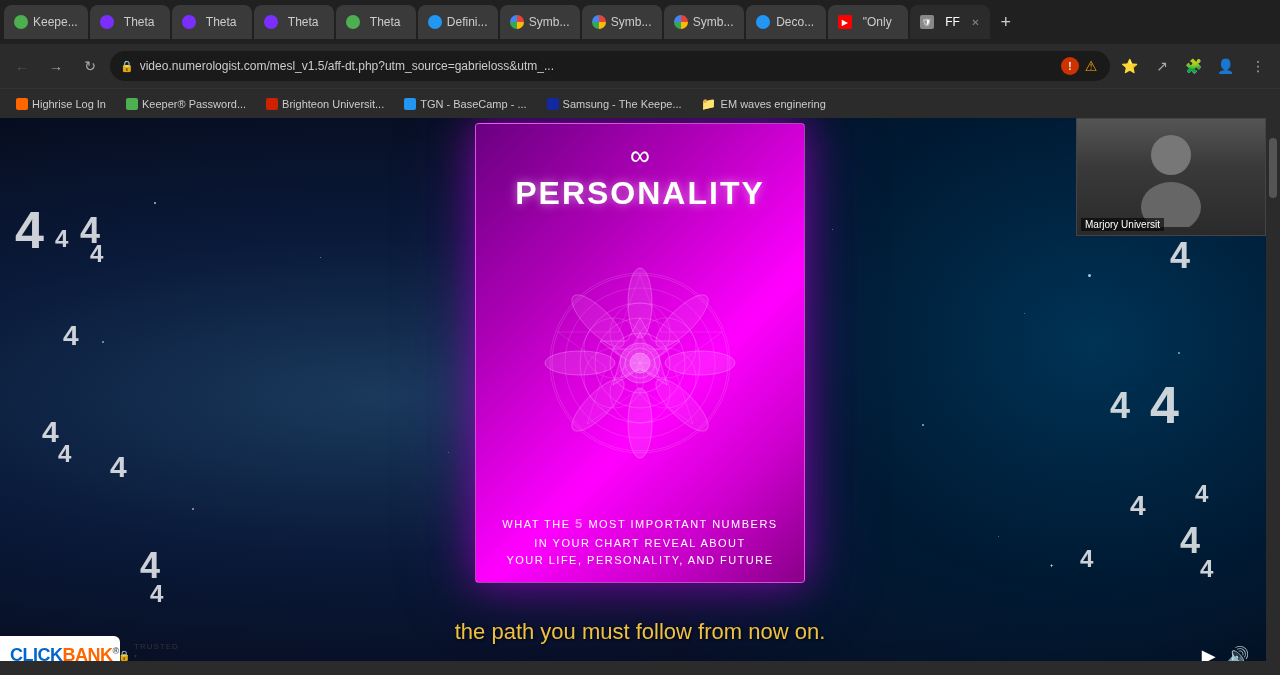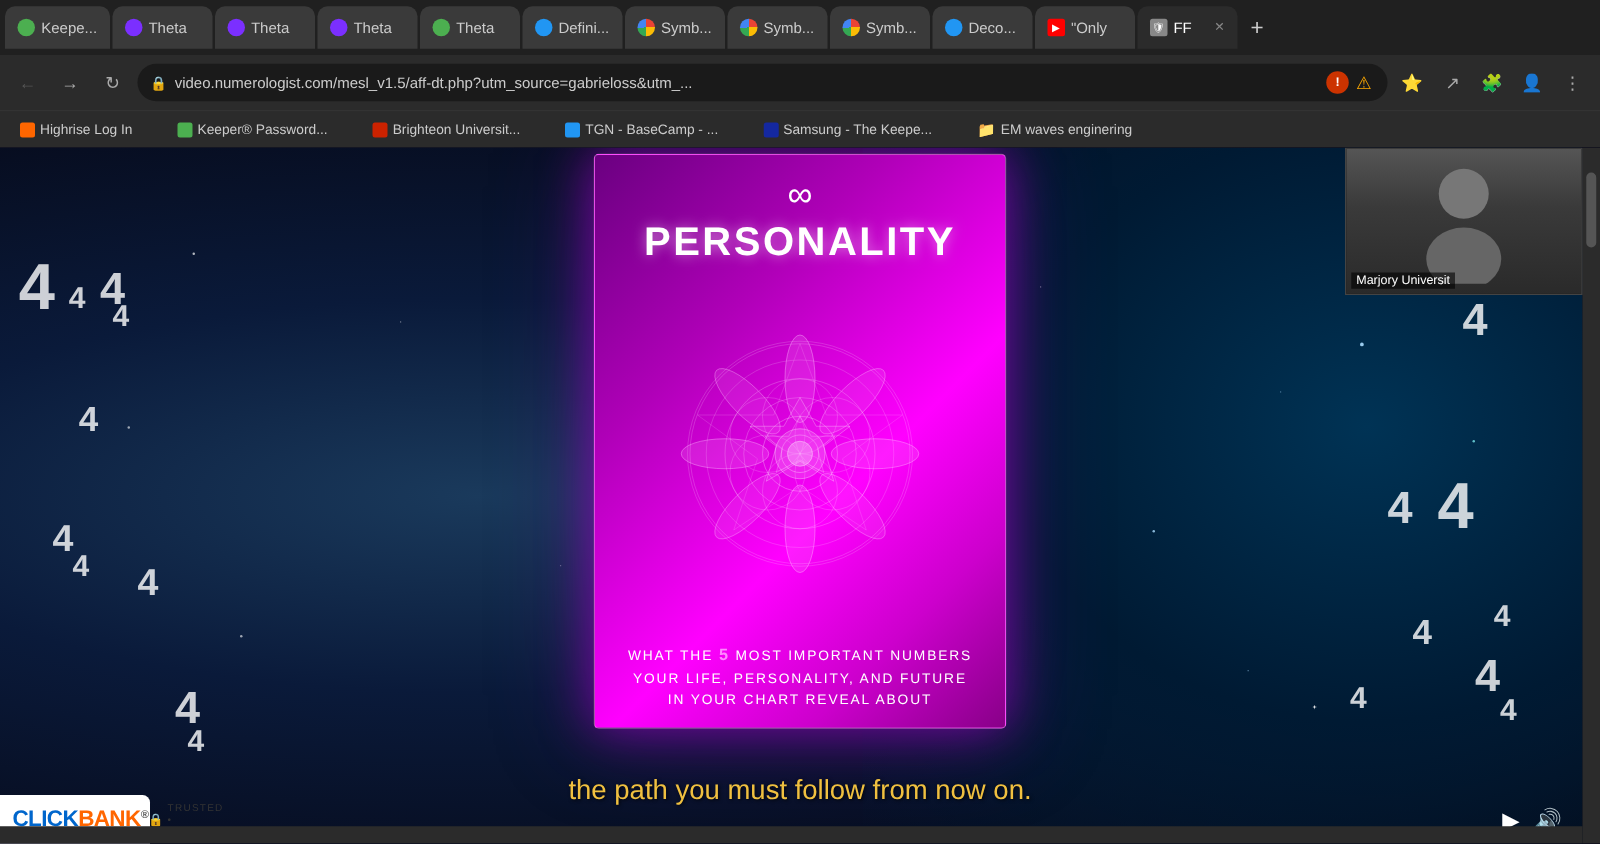"Keepe..." .tab { text-align: none -> center }
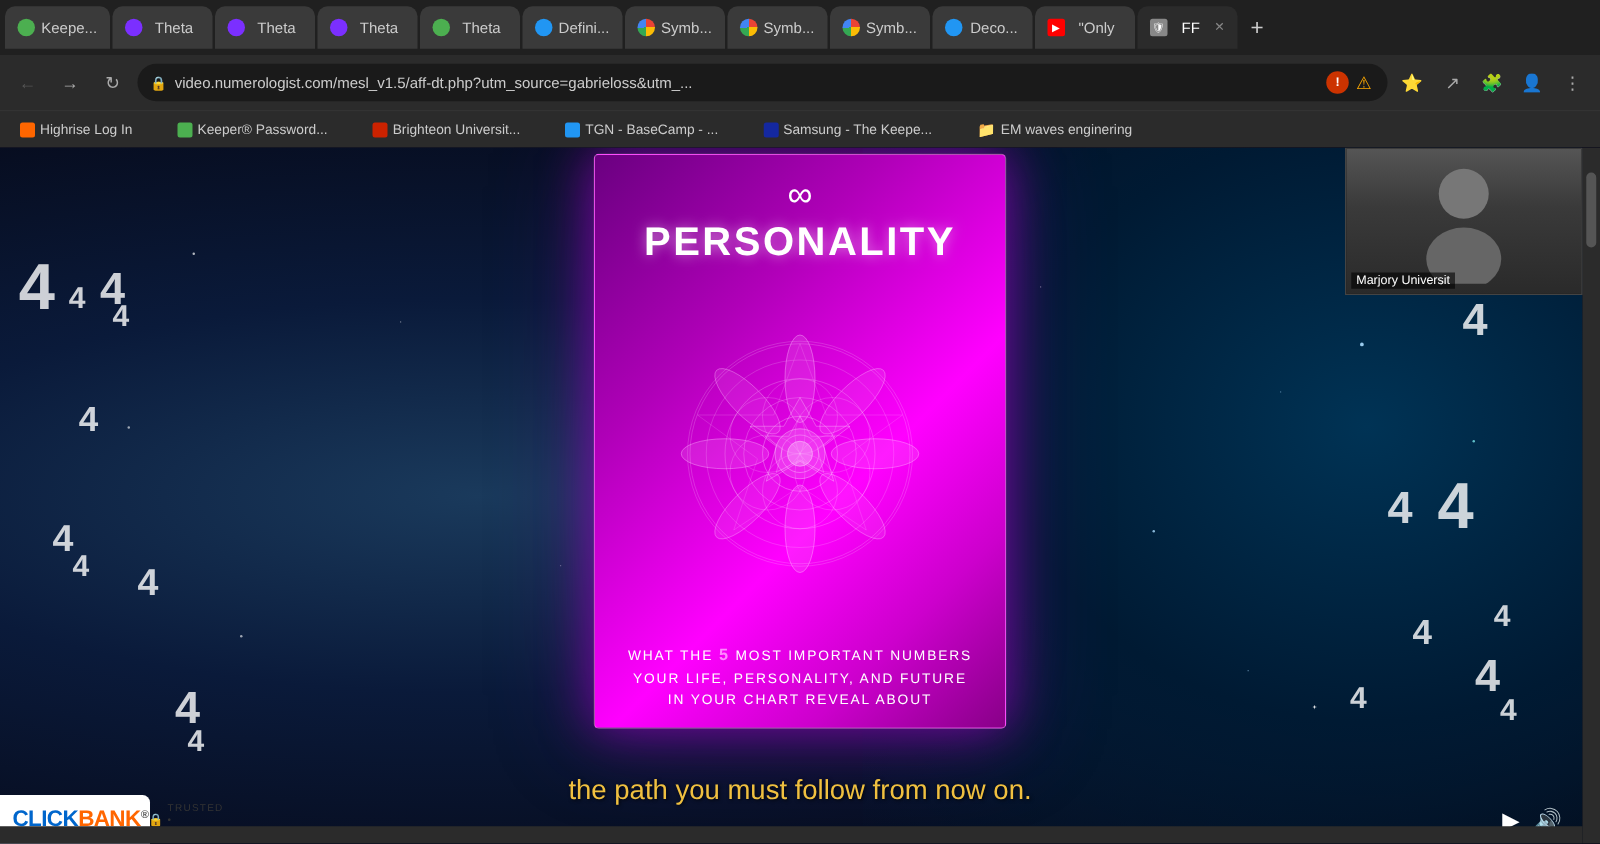"Highrise Log In" .bookmarks-bar { gap: 20px -> 4px }
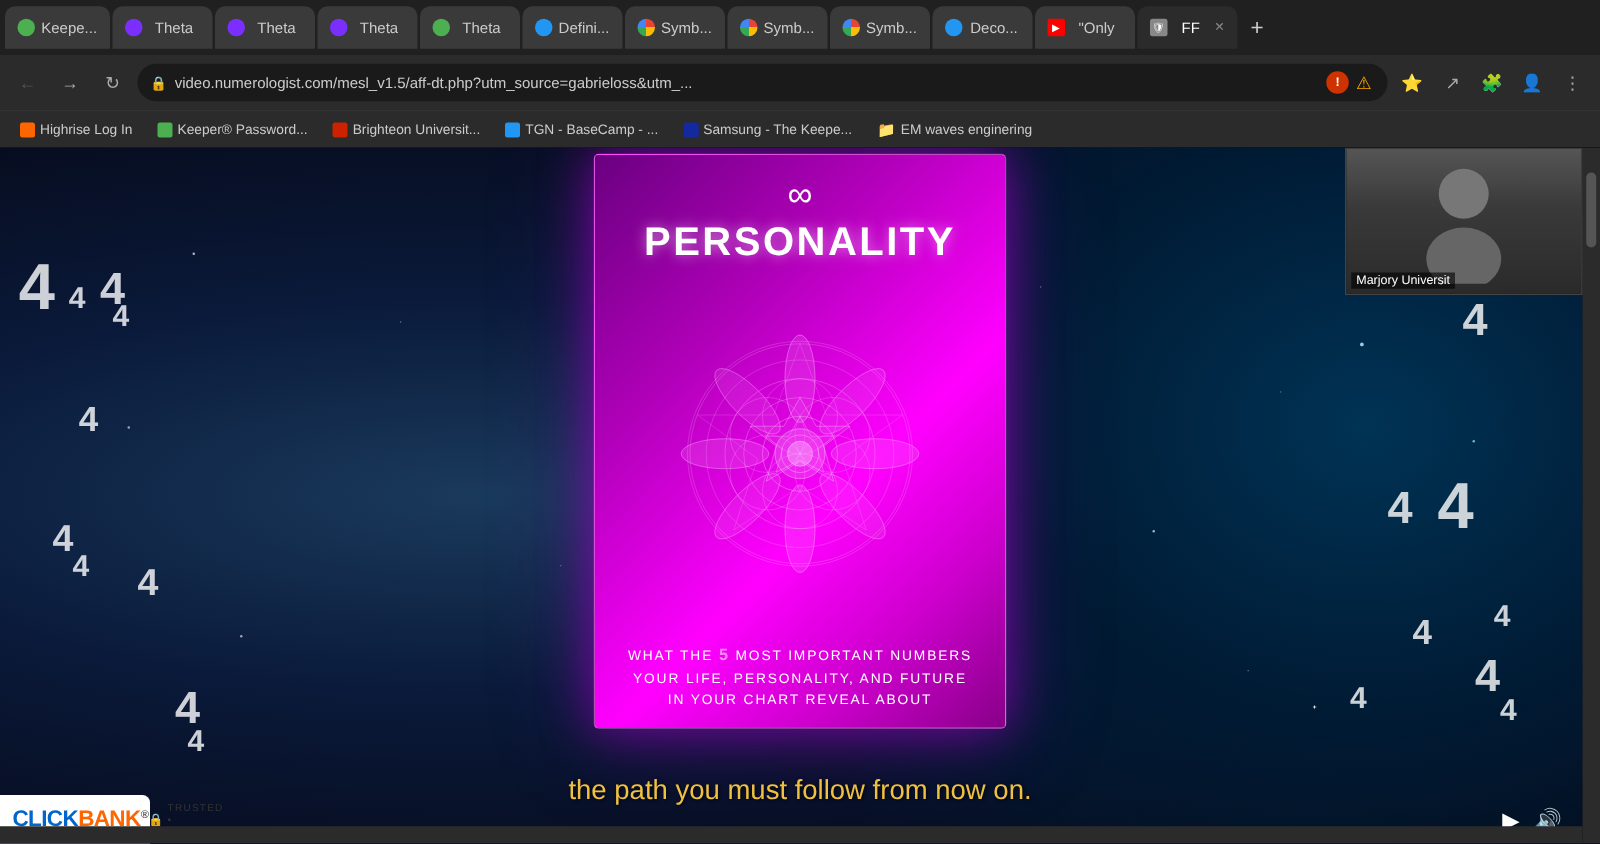"YOUR LIFE, PERSONALITY, AND FUTURE" div { order: before "IN YOUR CHART REVEAL ABOUT" -> after "IN YOUR CHART REVEAL ABOUT" }
